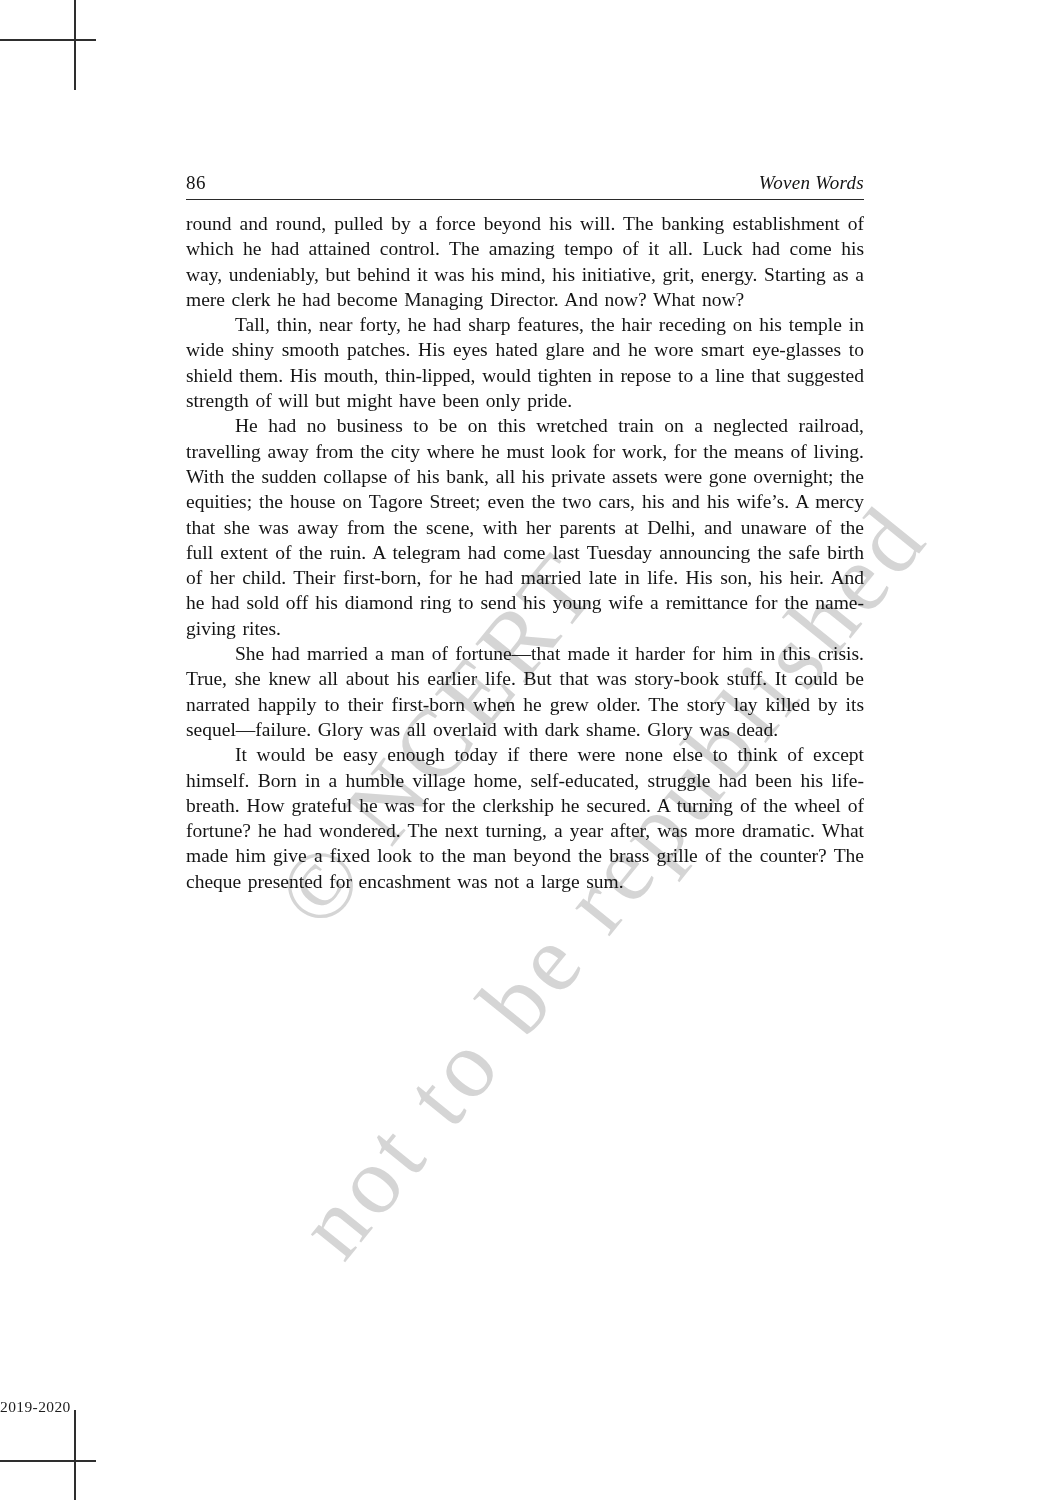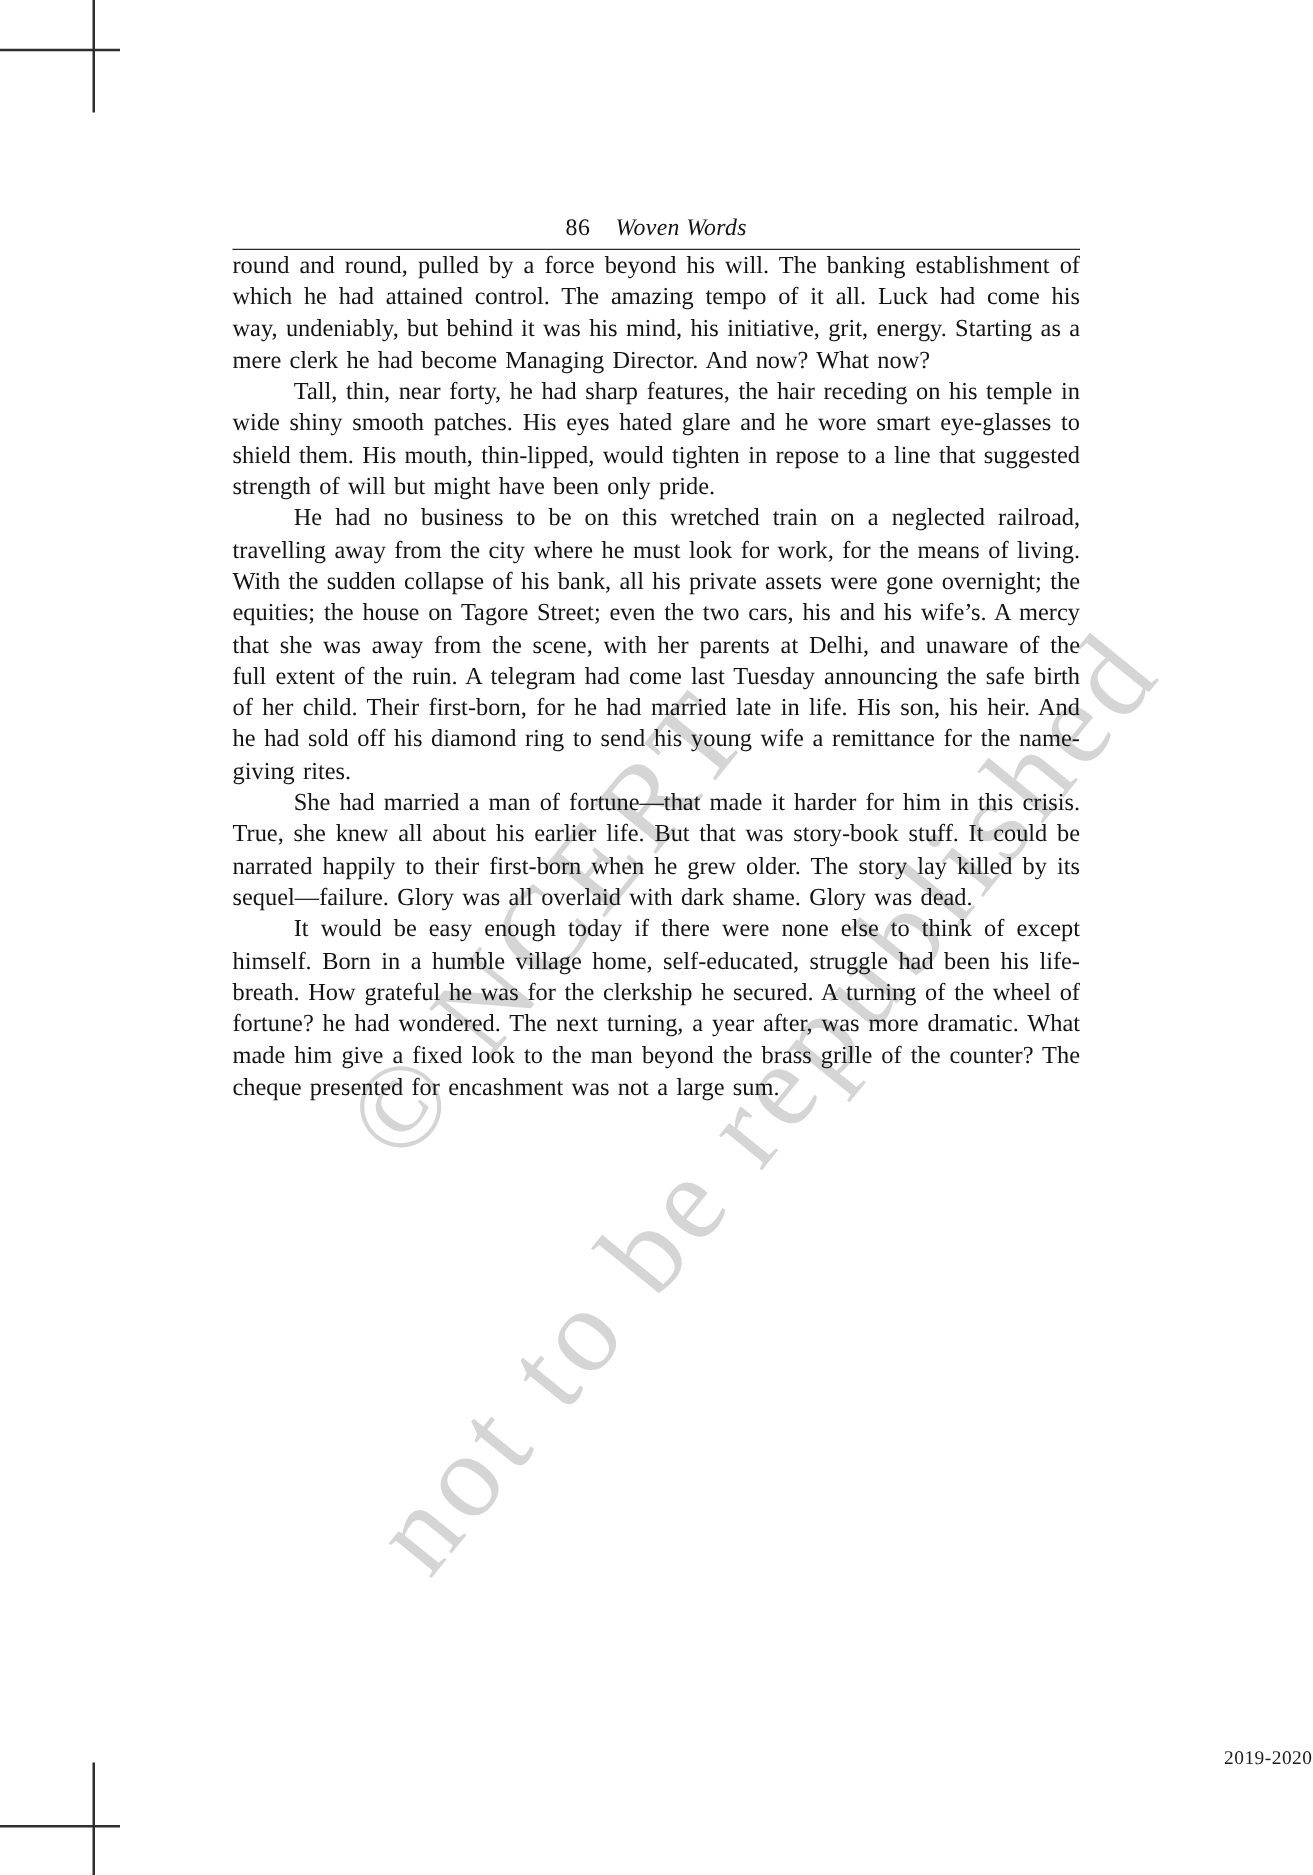"86" .header { justify-content: center -> space-between }
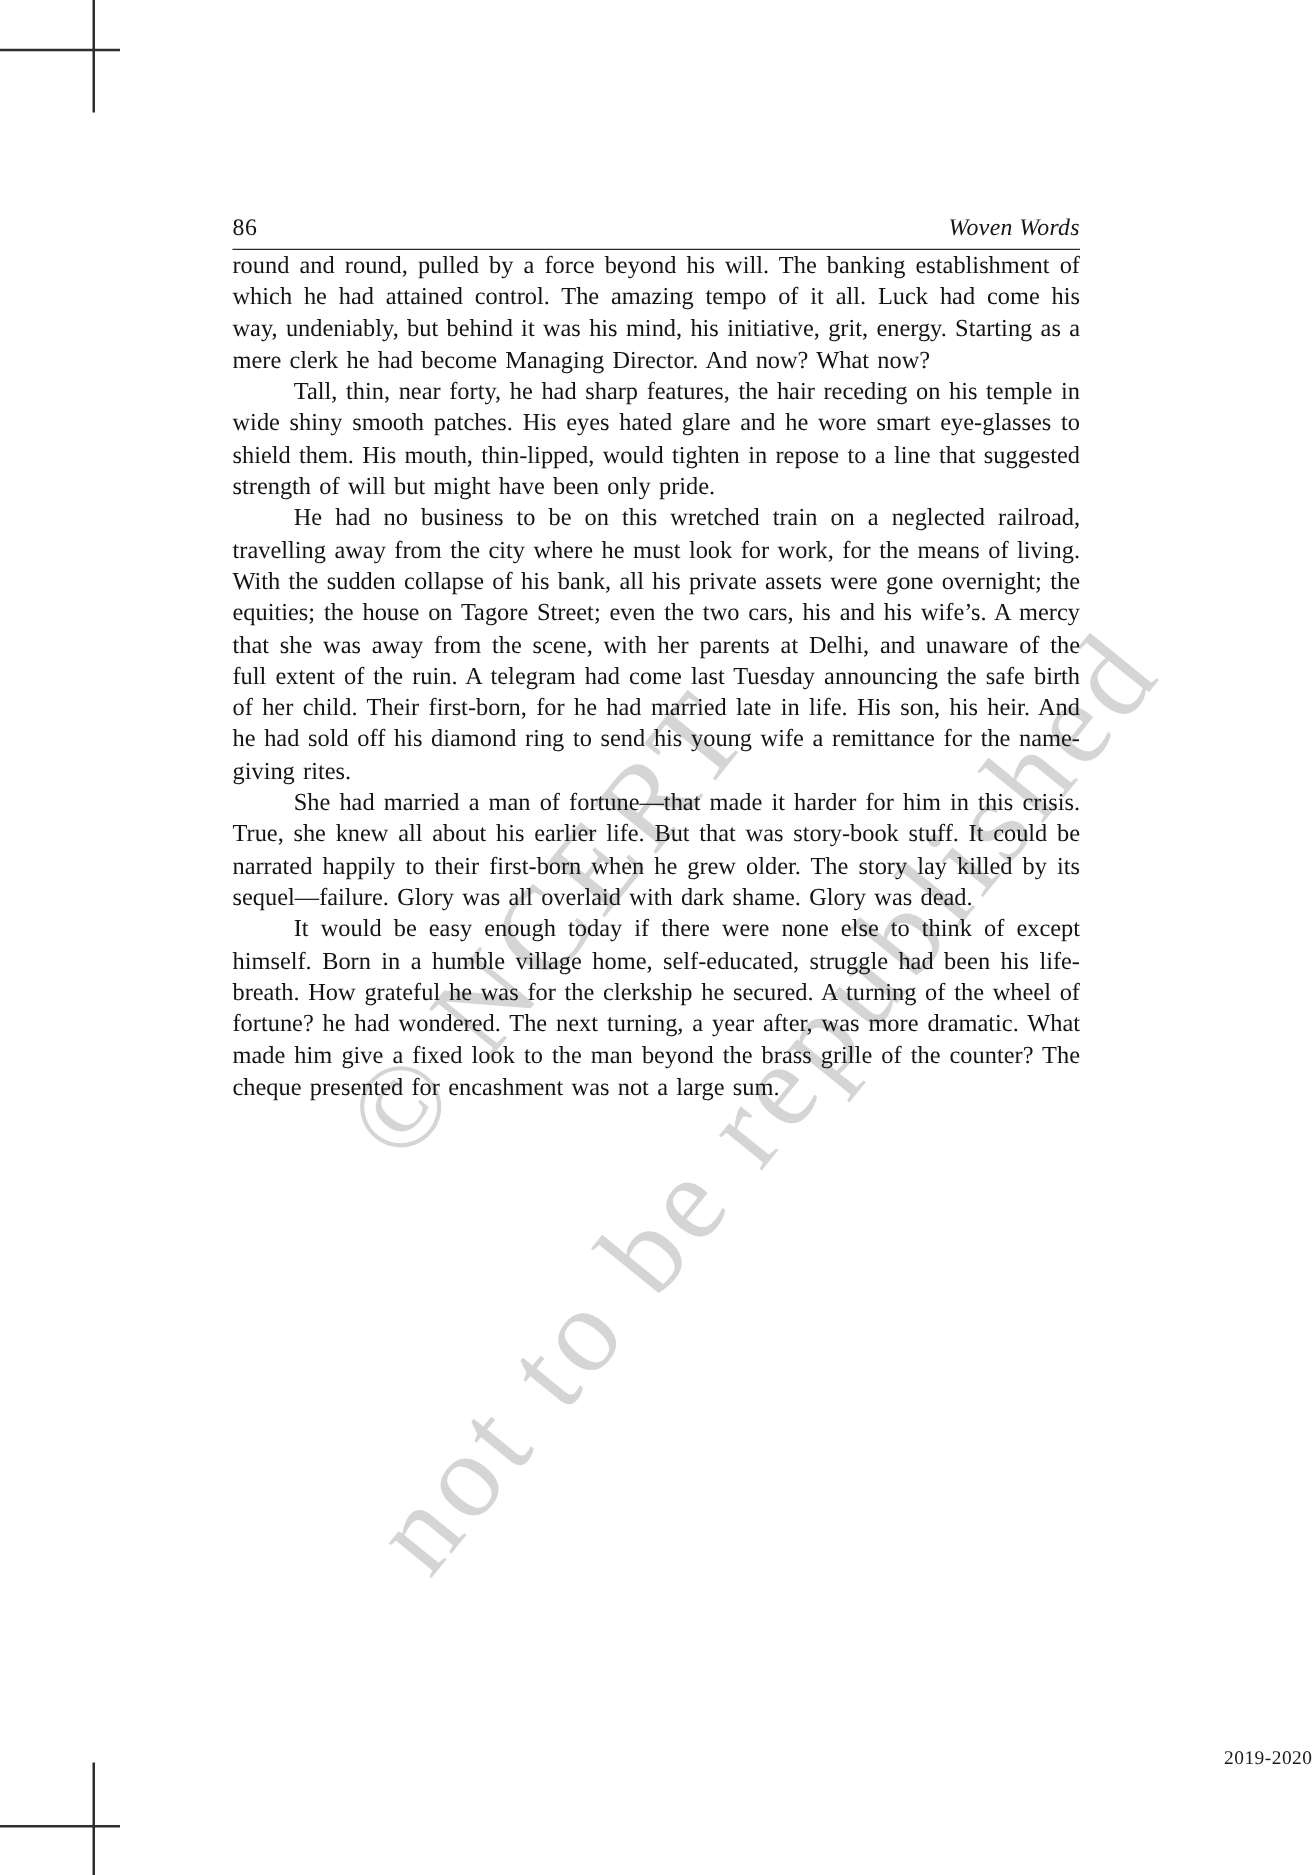"round and round, pulled by" .bodytext { margin-top: none -> 11px }
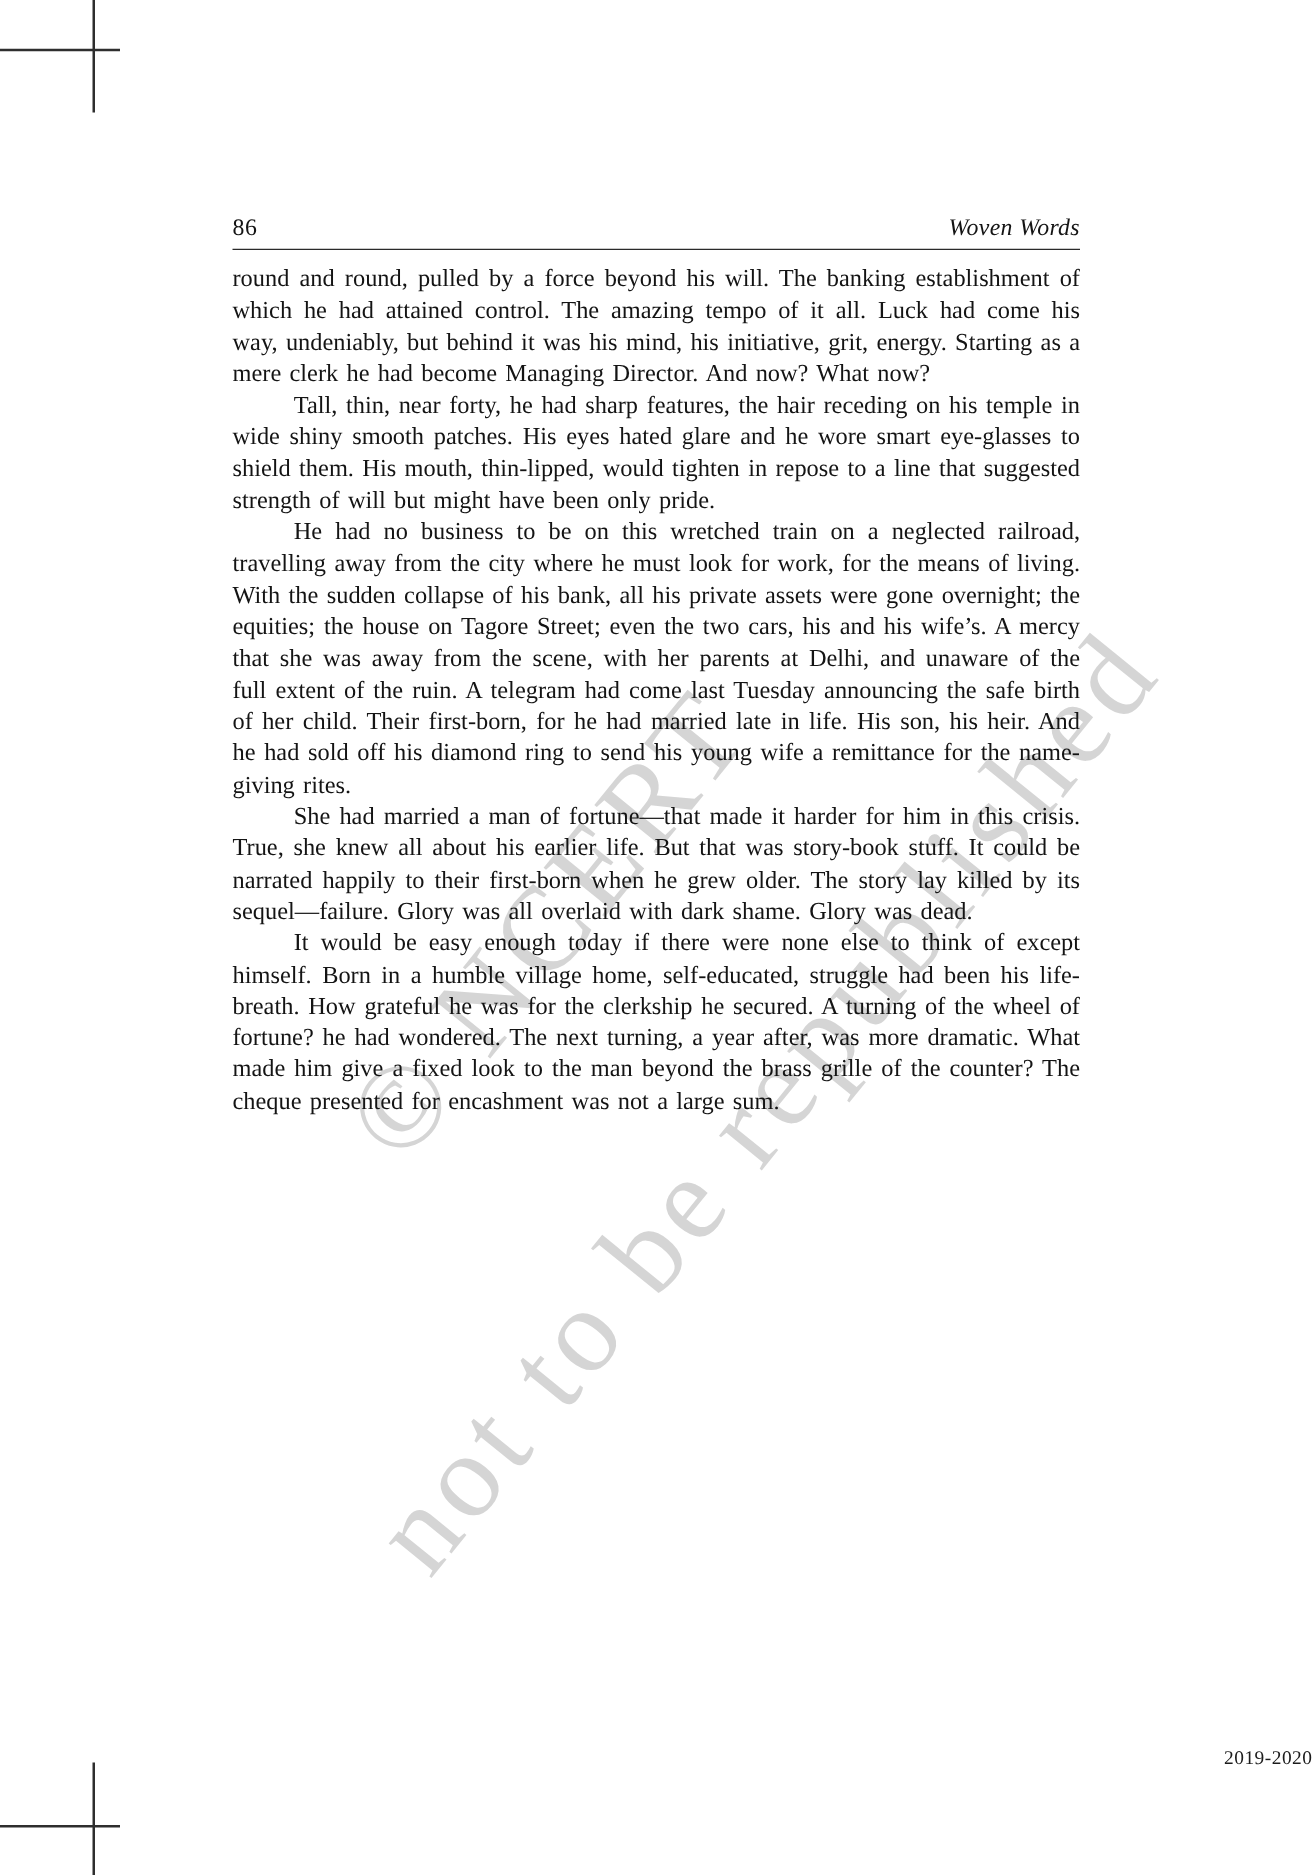"2019-2020" .footer { text-align: right -> left }
